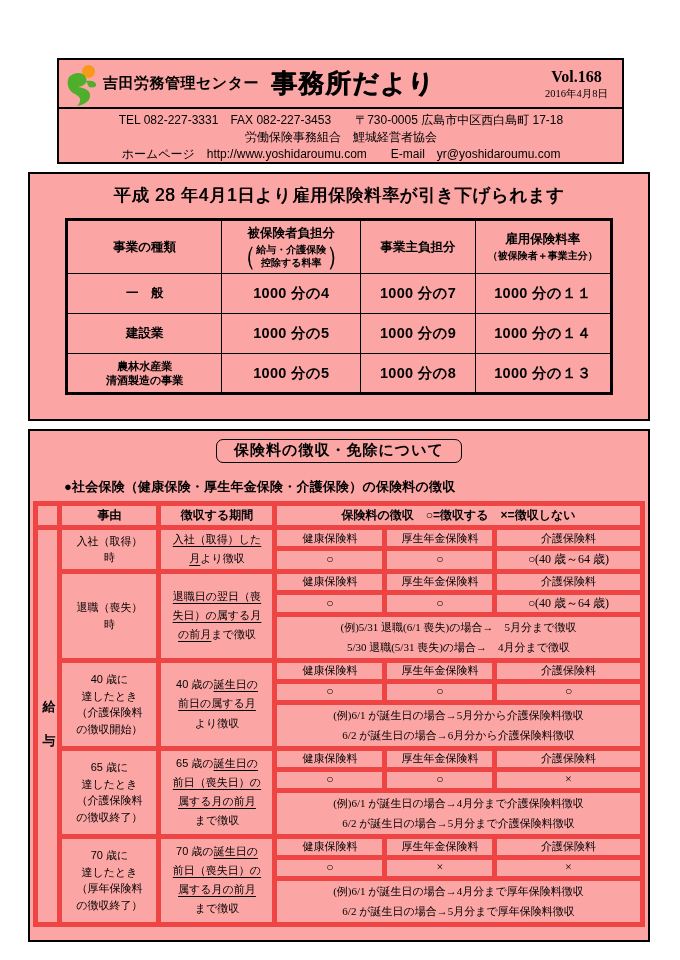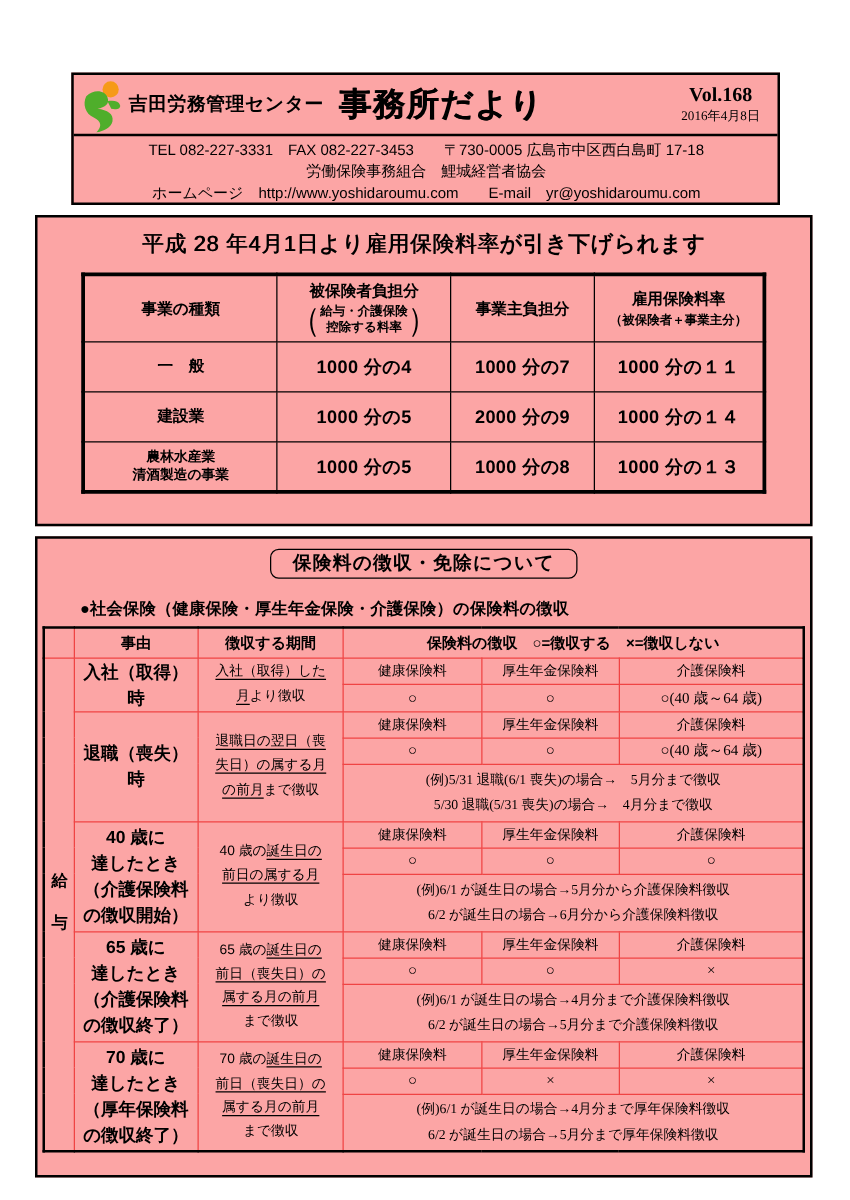"2000 分の9" td.rate-cell { text: 2000 -> 1000 }
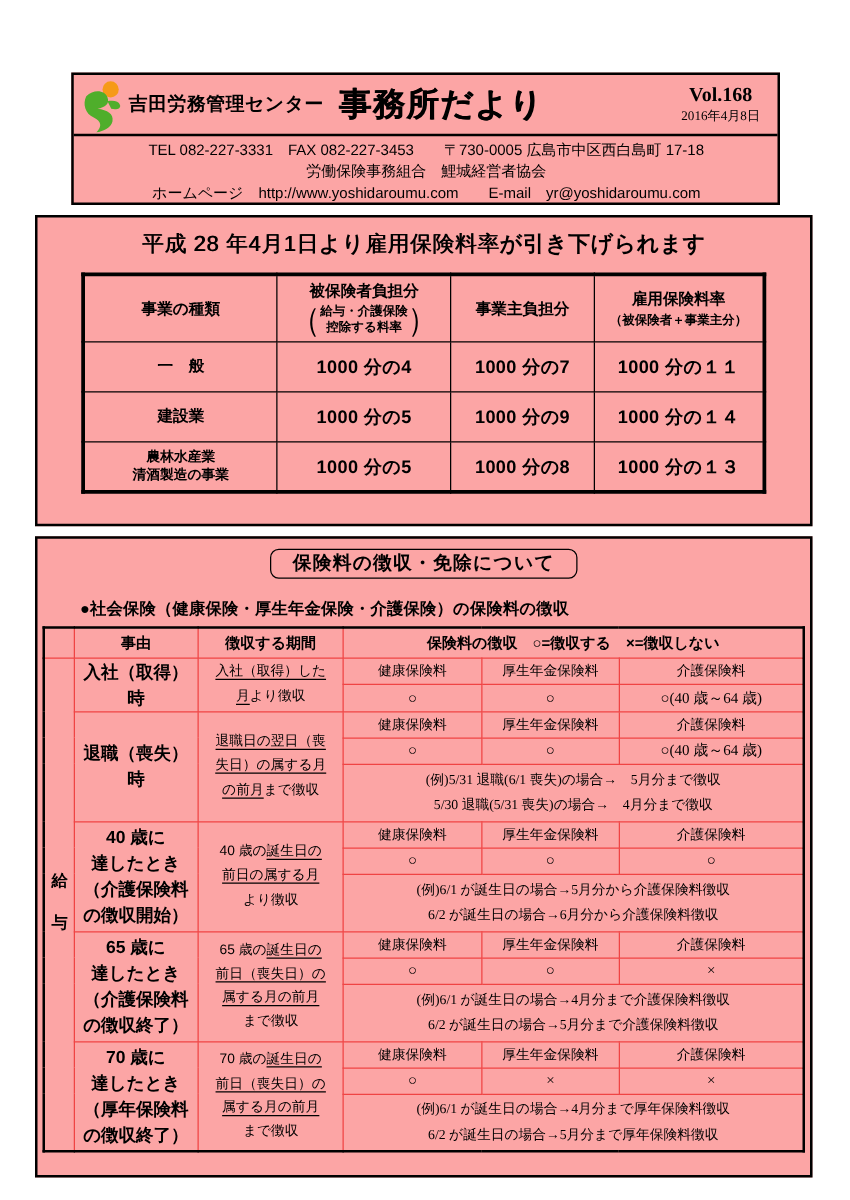"事由" #collection-table th,#collection-table td { border: 1px solid #ef4444 -> 5px solid #ef4444 }
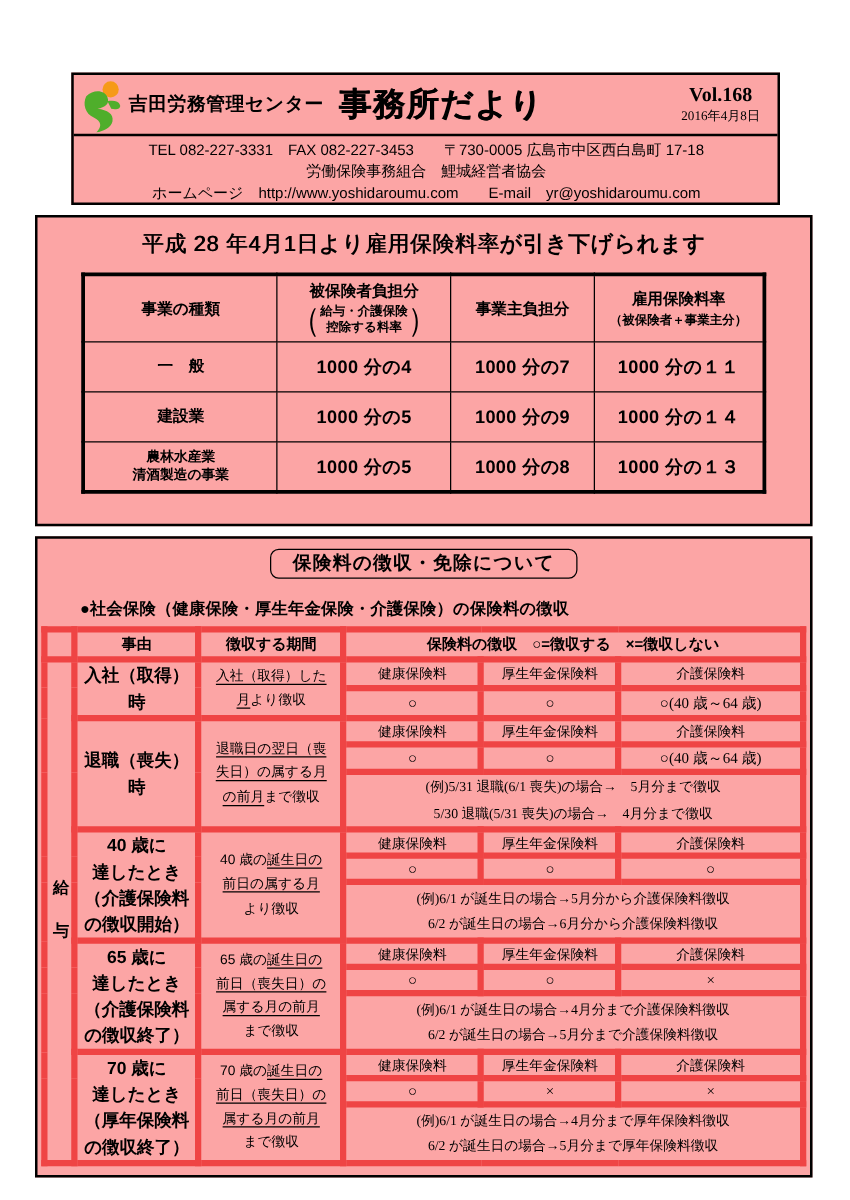"入社（取得）" .reason-cell { font-size: 14px -> 11px; font-weight: 700 -> 400 }
